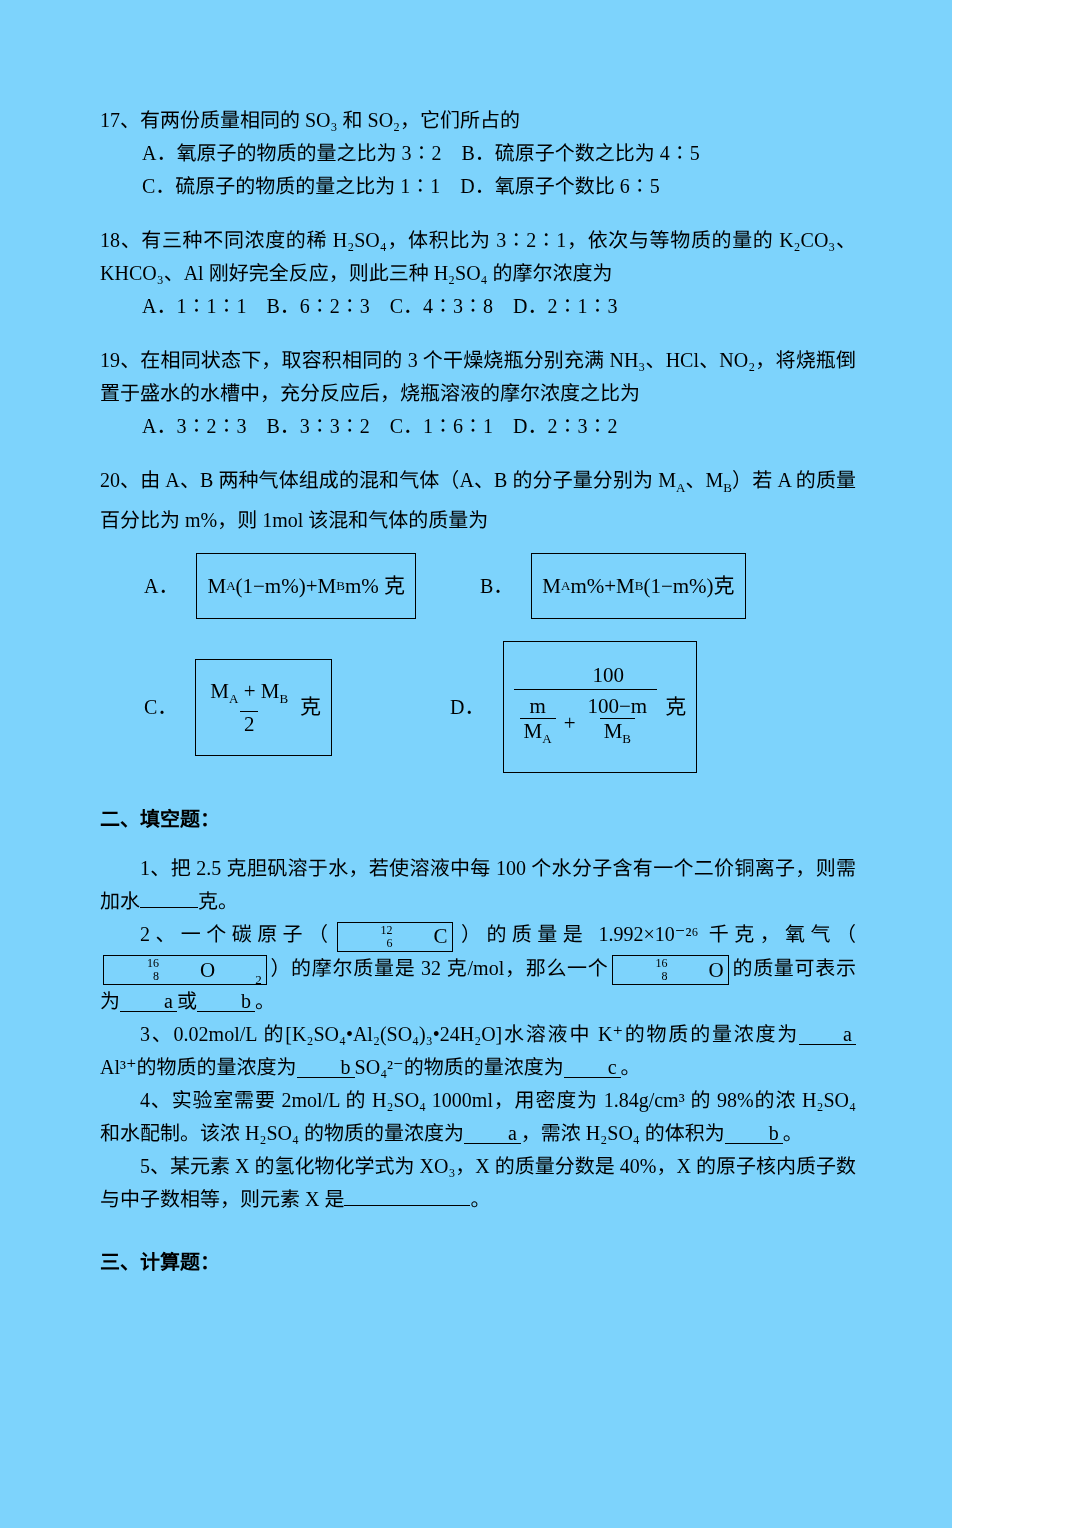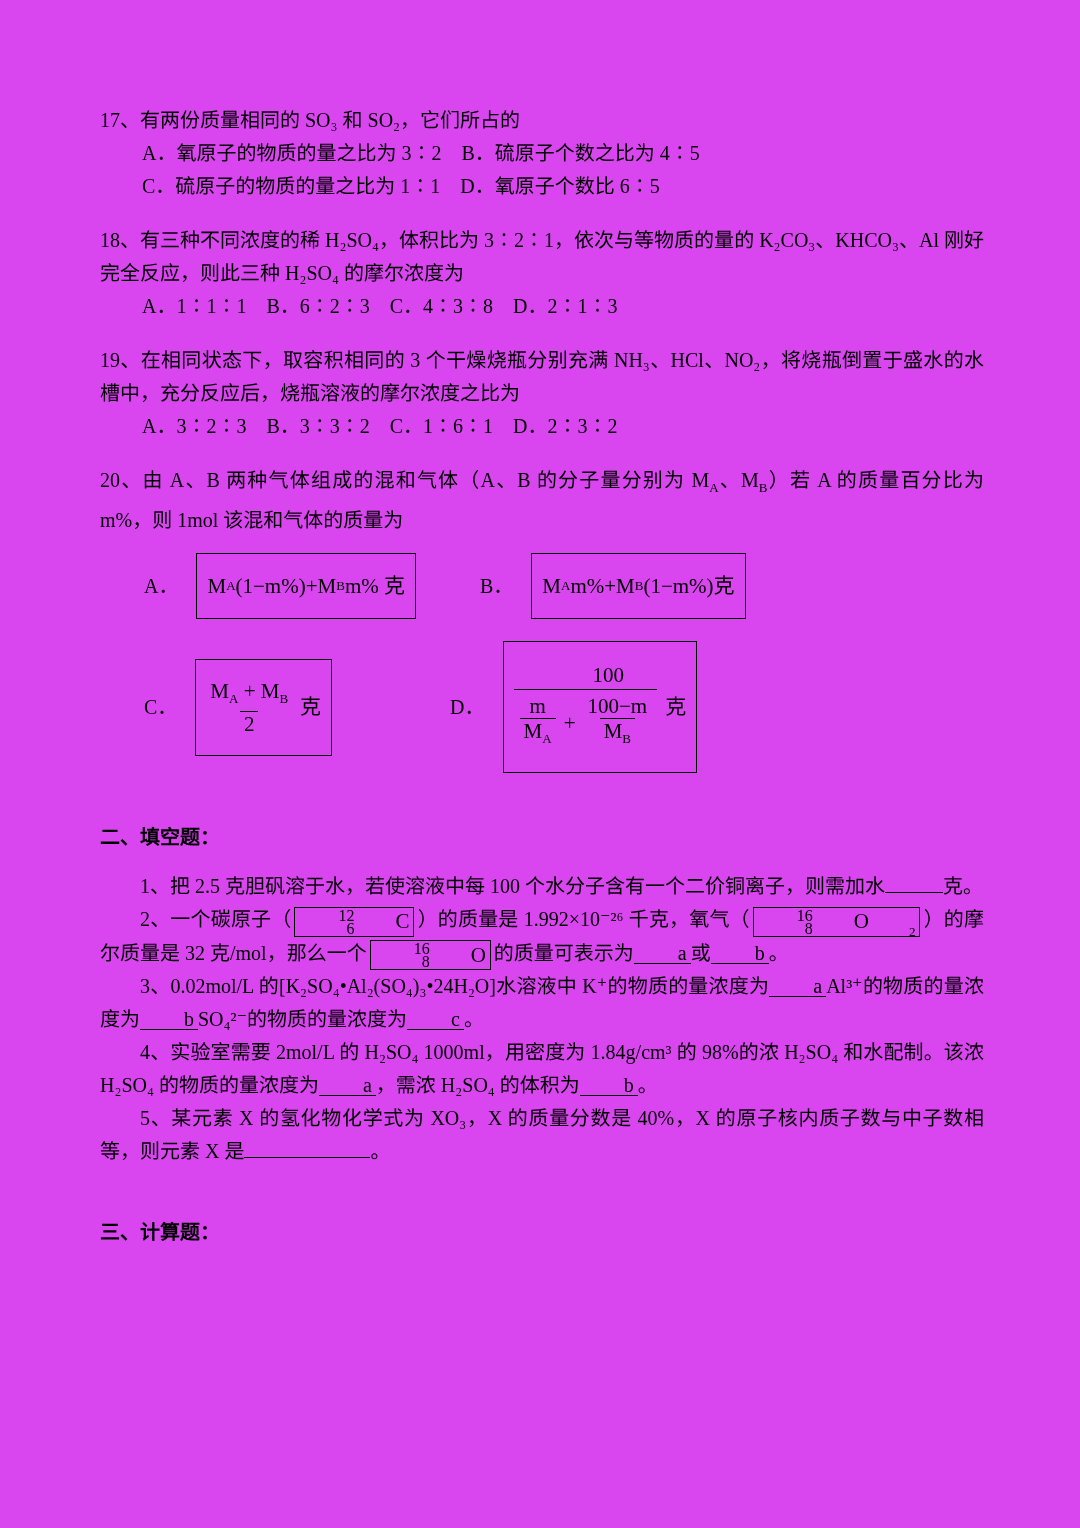"17、有两份质量相同的 SO₃ 和 SO₂，它们所占的" .page { background: #d946ef -> #7dd3fc; width: 1080px -> 952px }
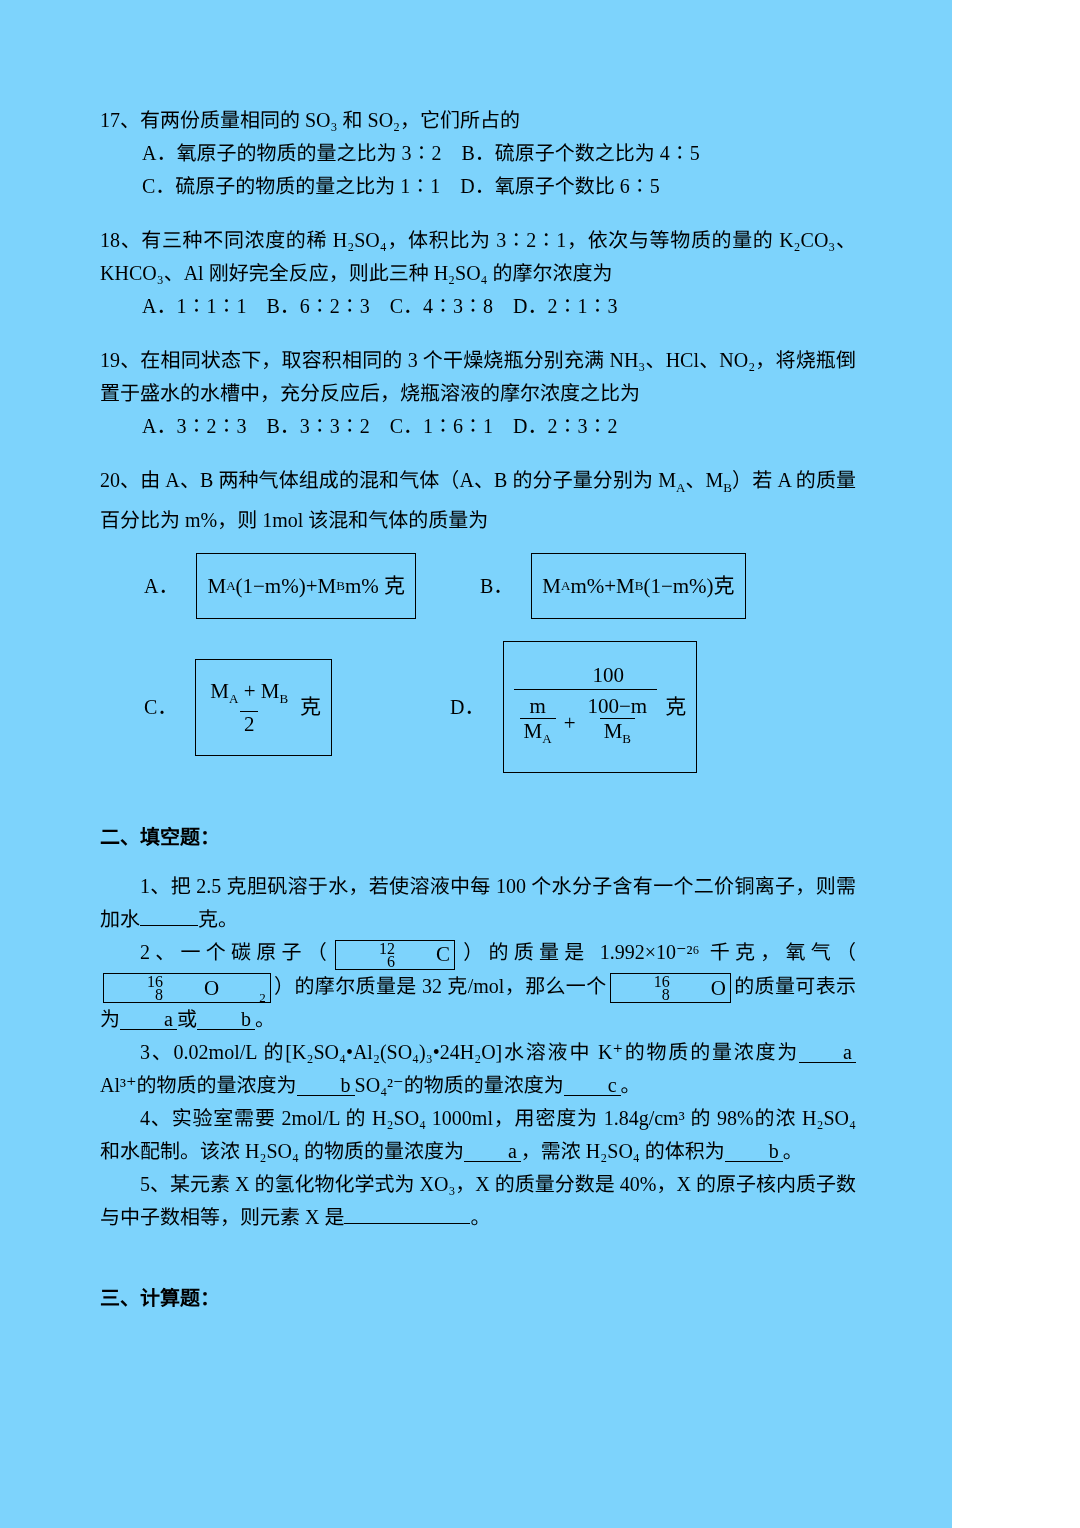"二、填空题：" .sec-head { margin-top: 48px -> 30px }
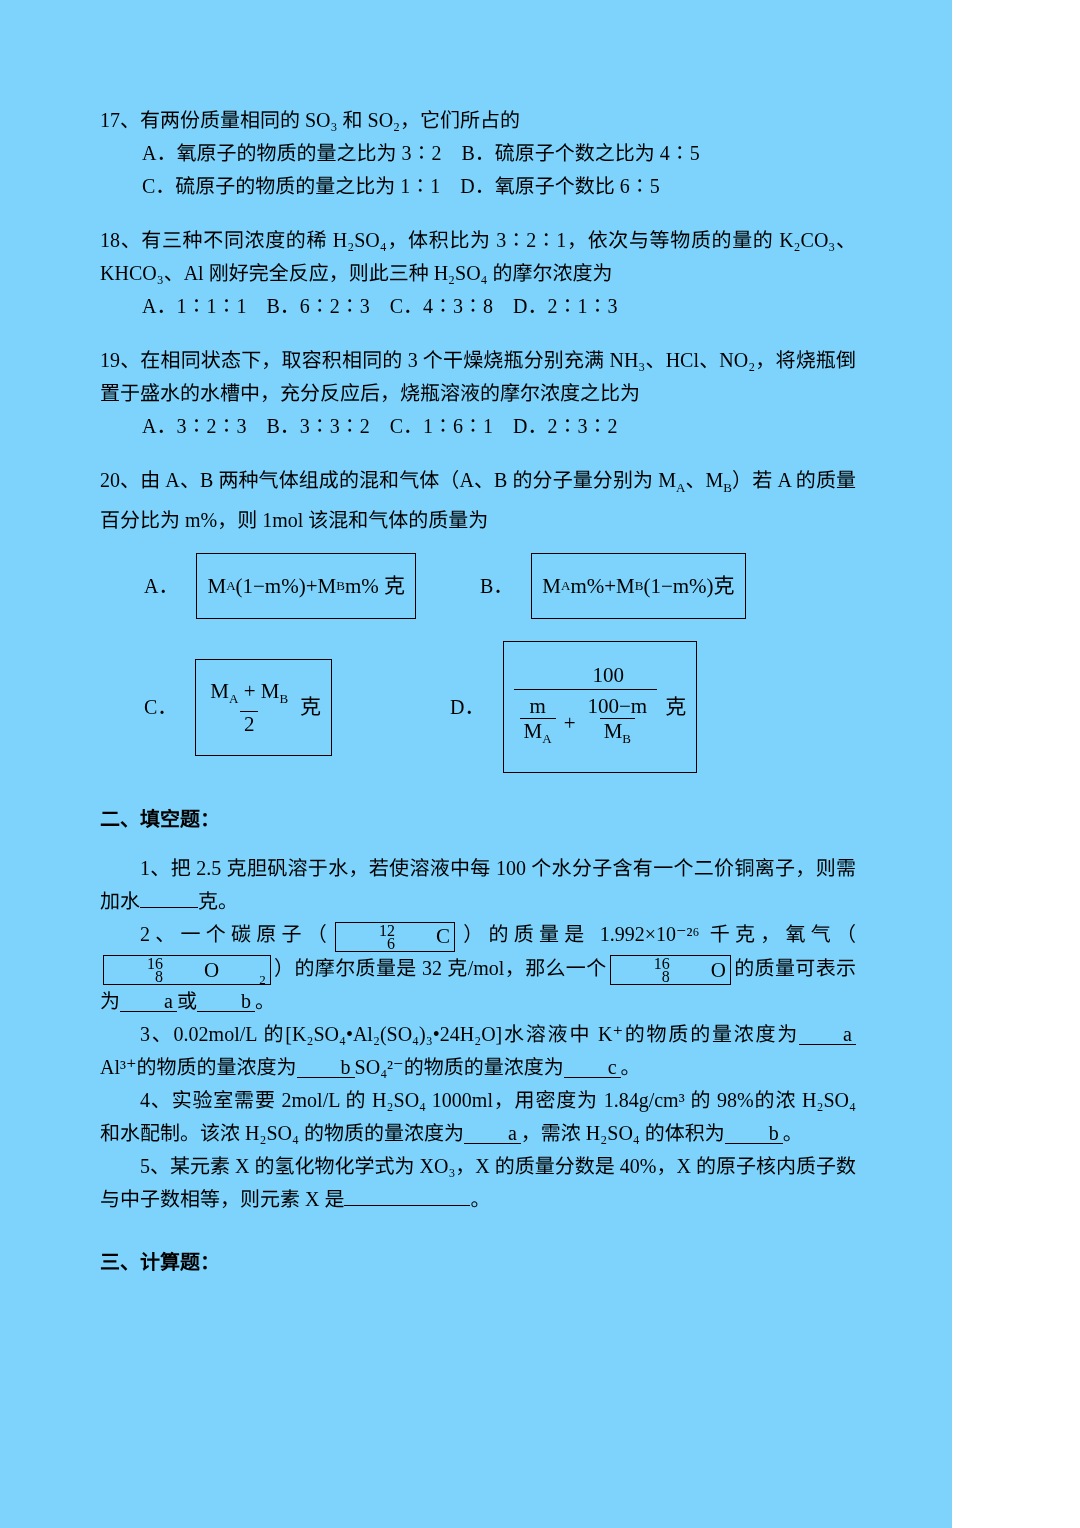"12" .iso-nums { font-size: 16px -> 12px }
